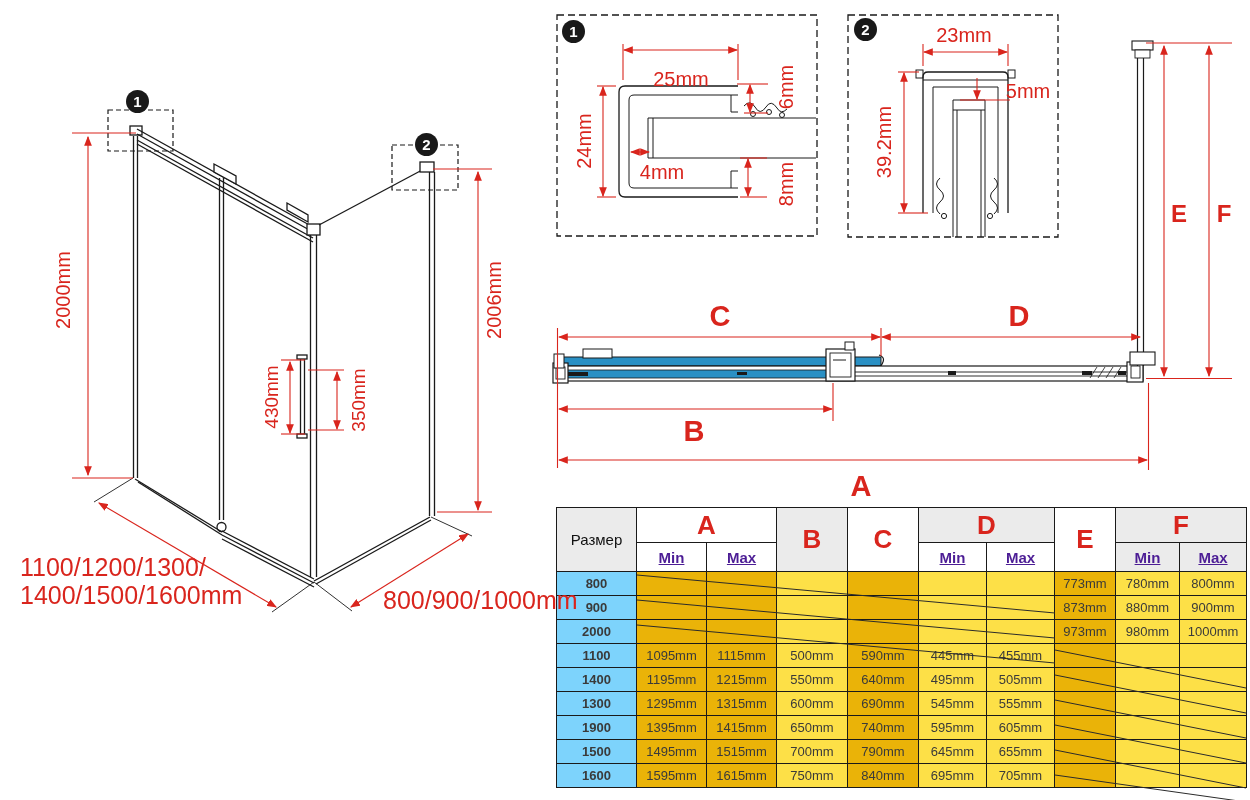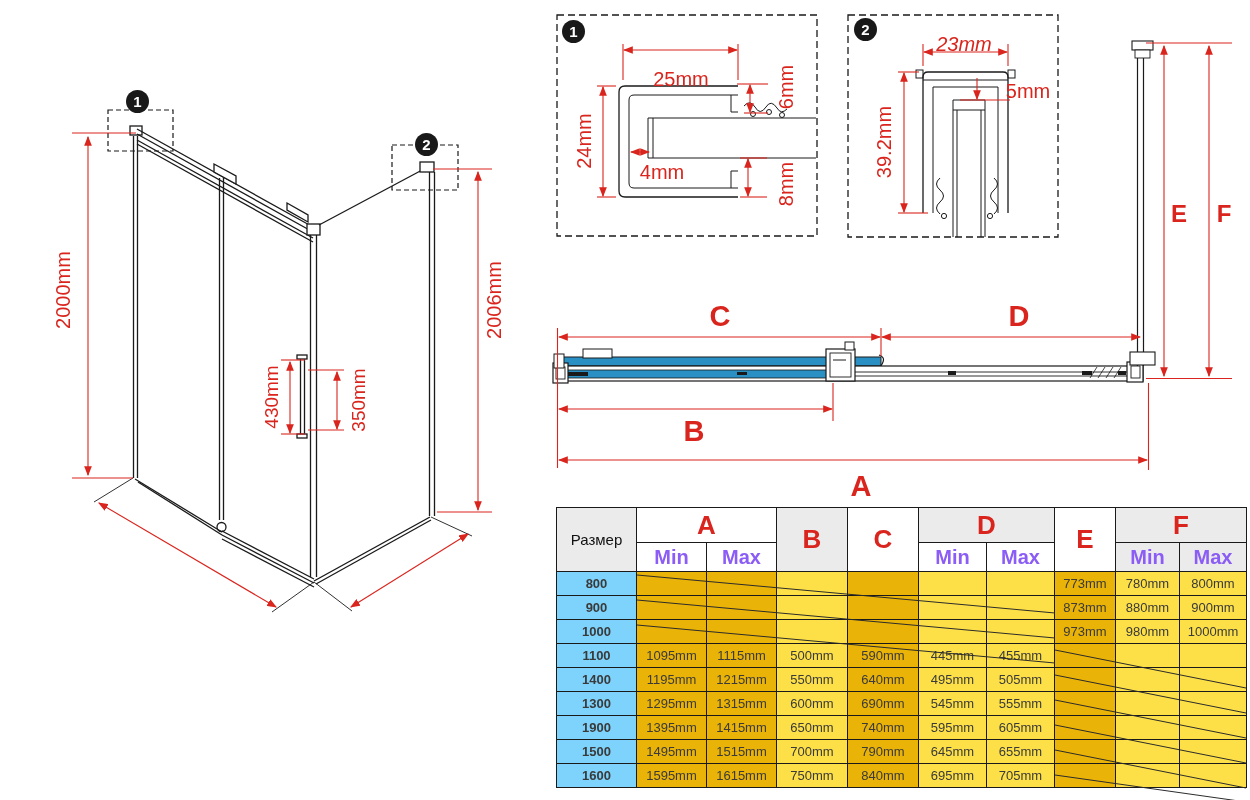"23mm" div.dim { font-style: italic -> none; top: 44px -> 35px }
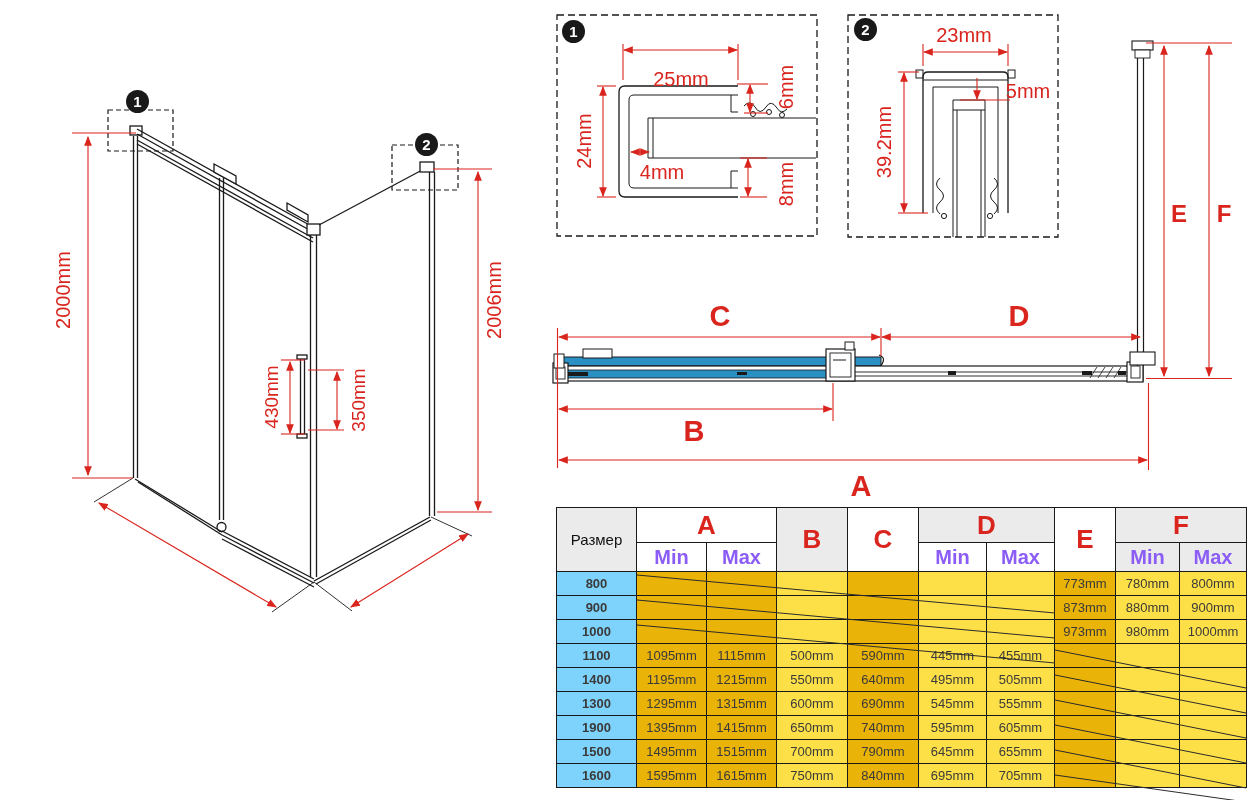"1100/1200/1300/" div.dim { html: none -> <div>1100/1200/1300/</div> }
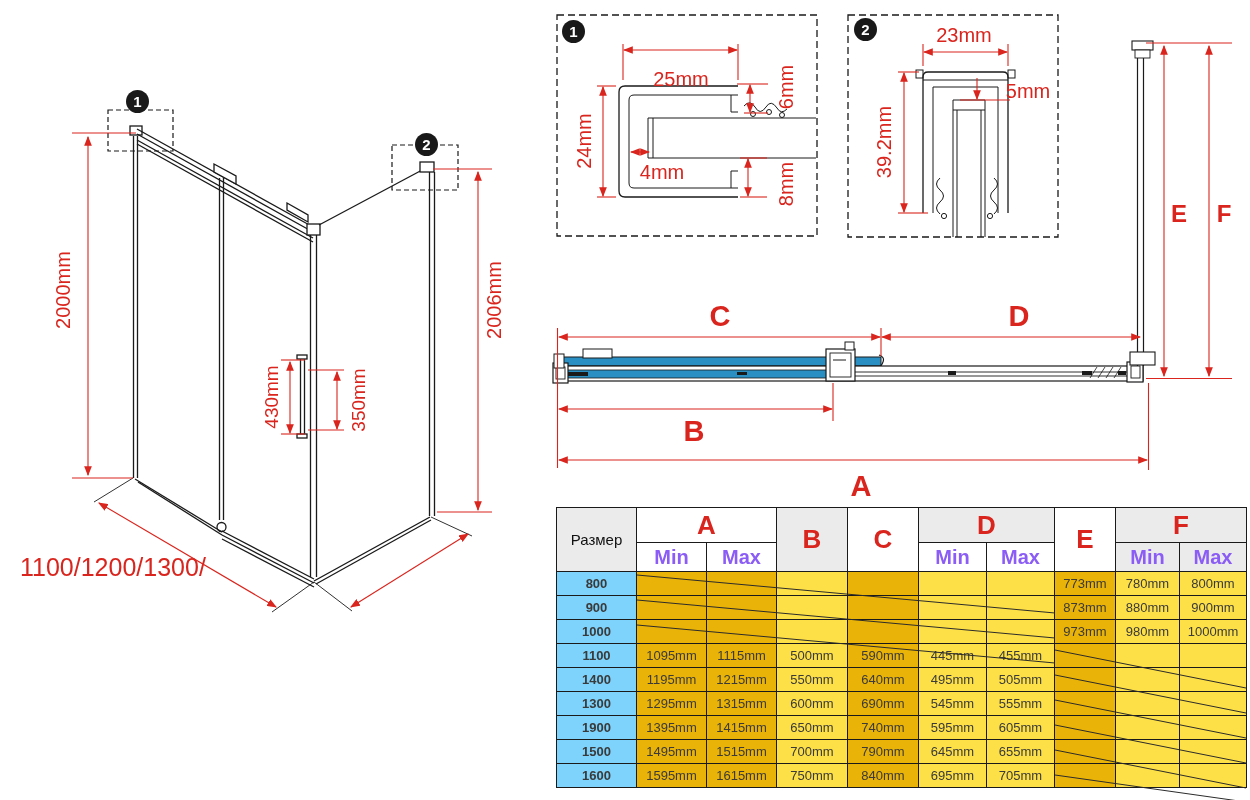"Min" table.sz thead tr.r2 th { color: #8b5cf6 -> #4c1d95; font-size: 20px -> 15px; text-decoration: none -> underline }
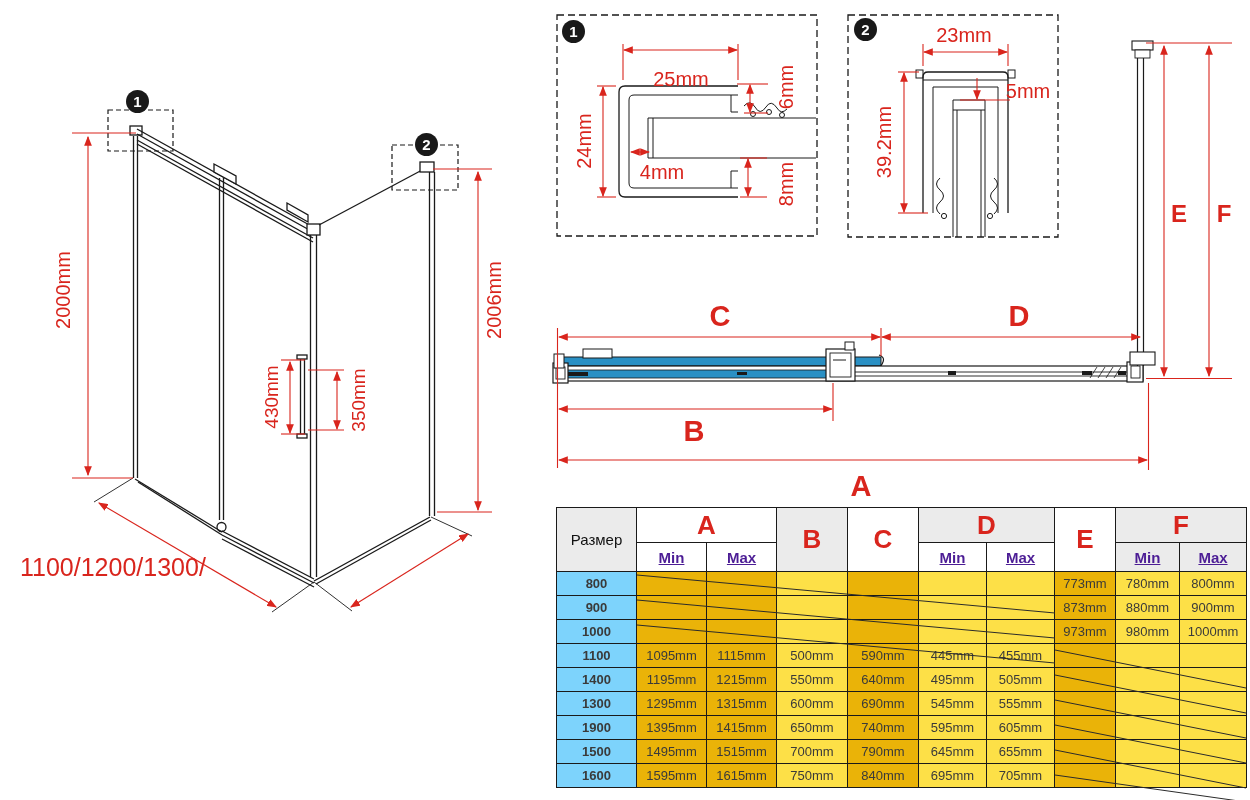"1400/1500/1600mm" div.dim { html: none -> <div>1400/1500/1600mm</div> }
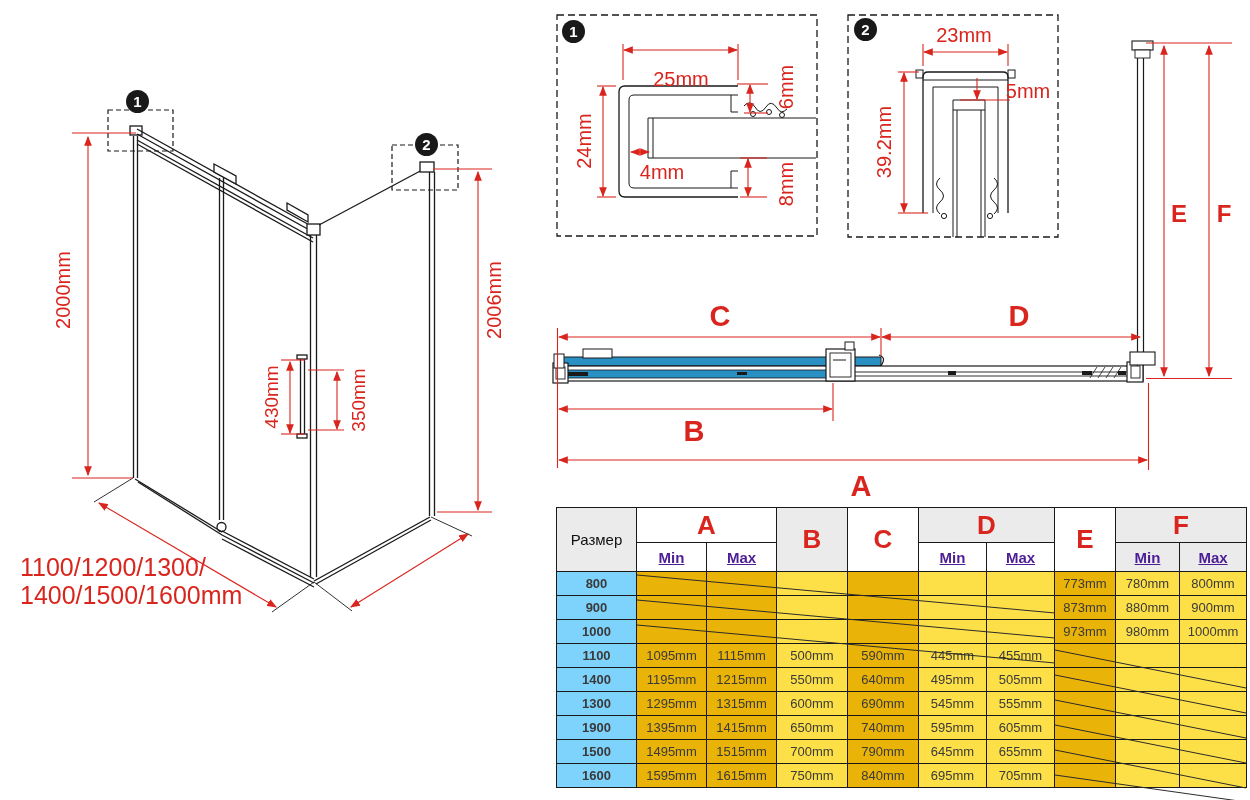"800/900/1000mm" div.dim { html: none -> <div>800/900/1000mm</div> }
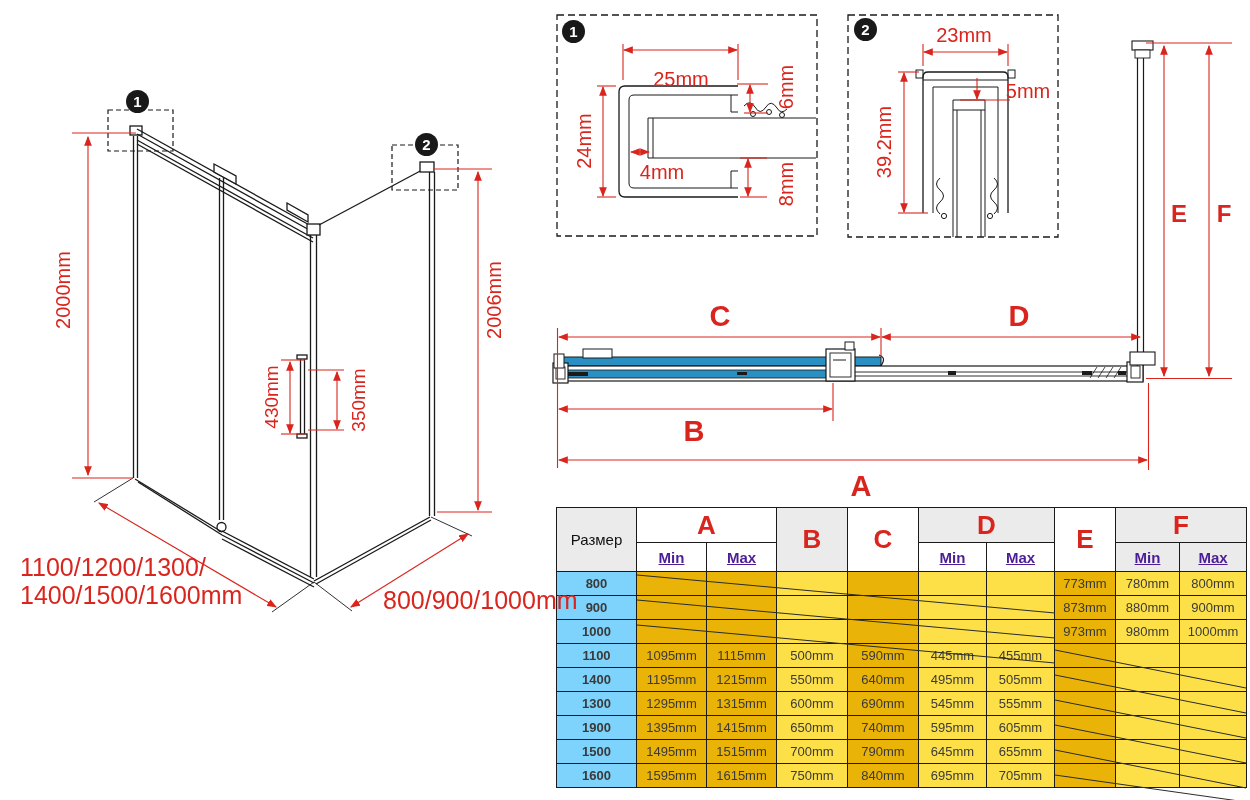"1000" td.rowlabel { text: 1000 -> 2000 }
